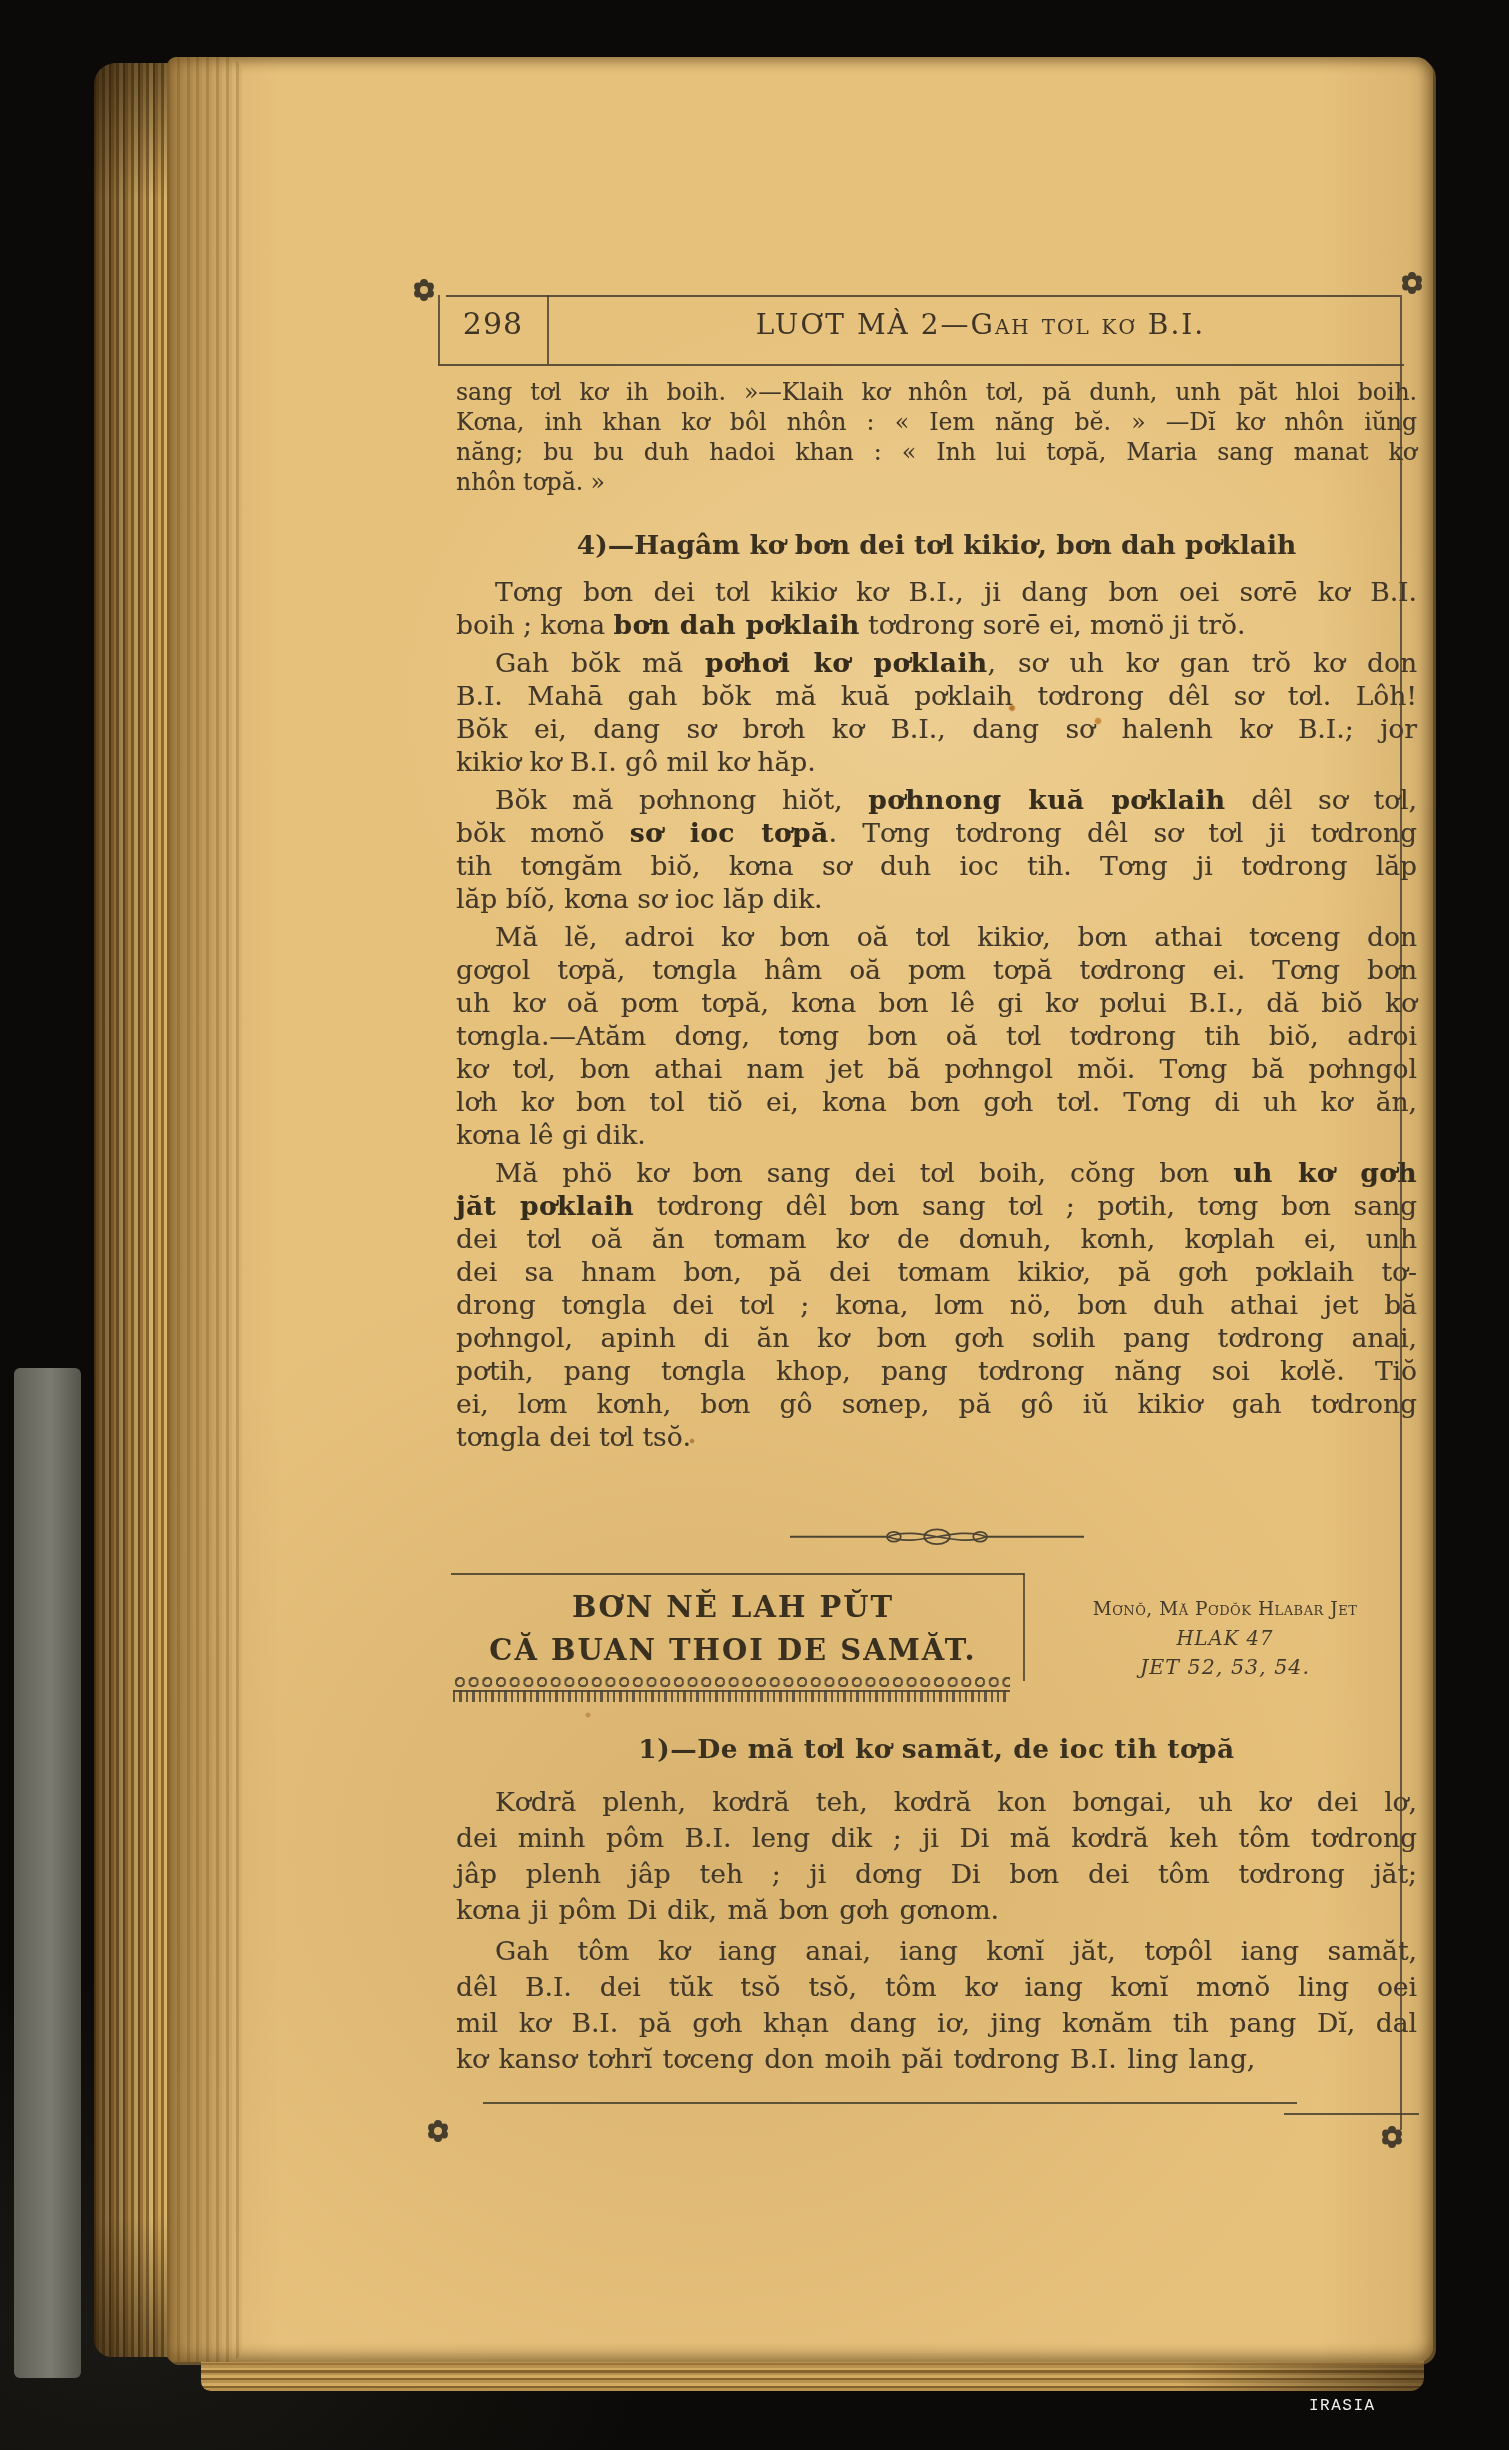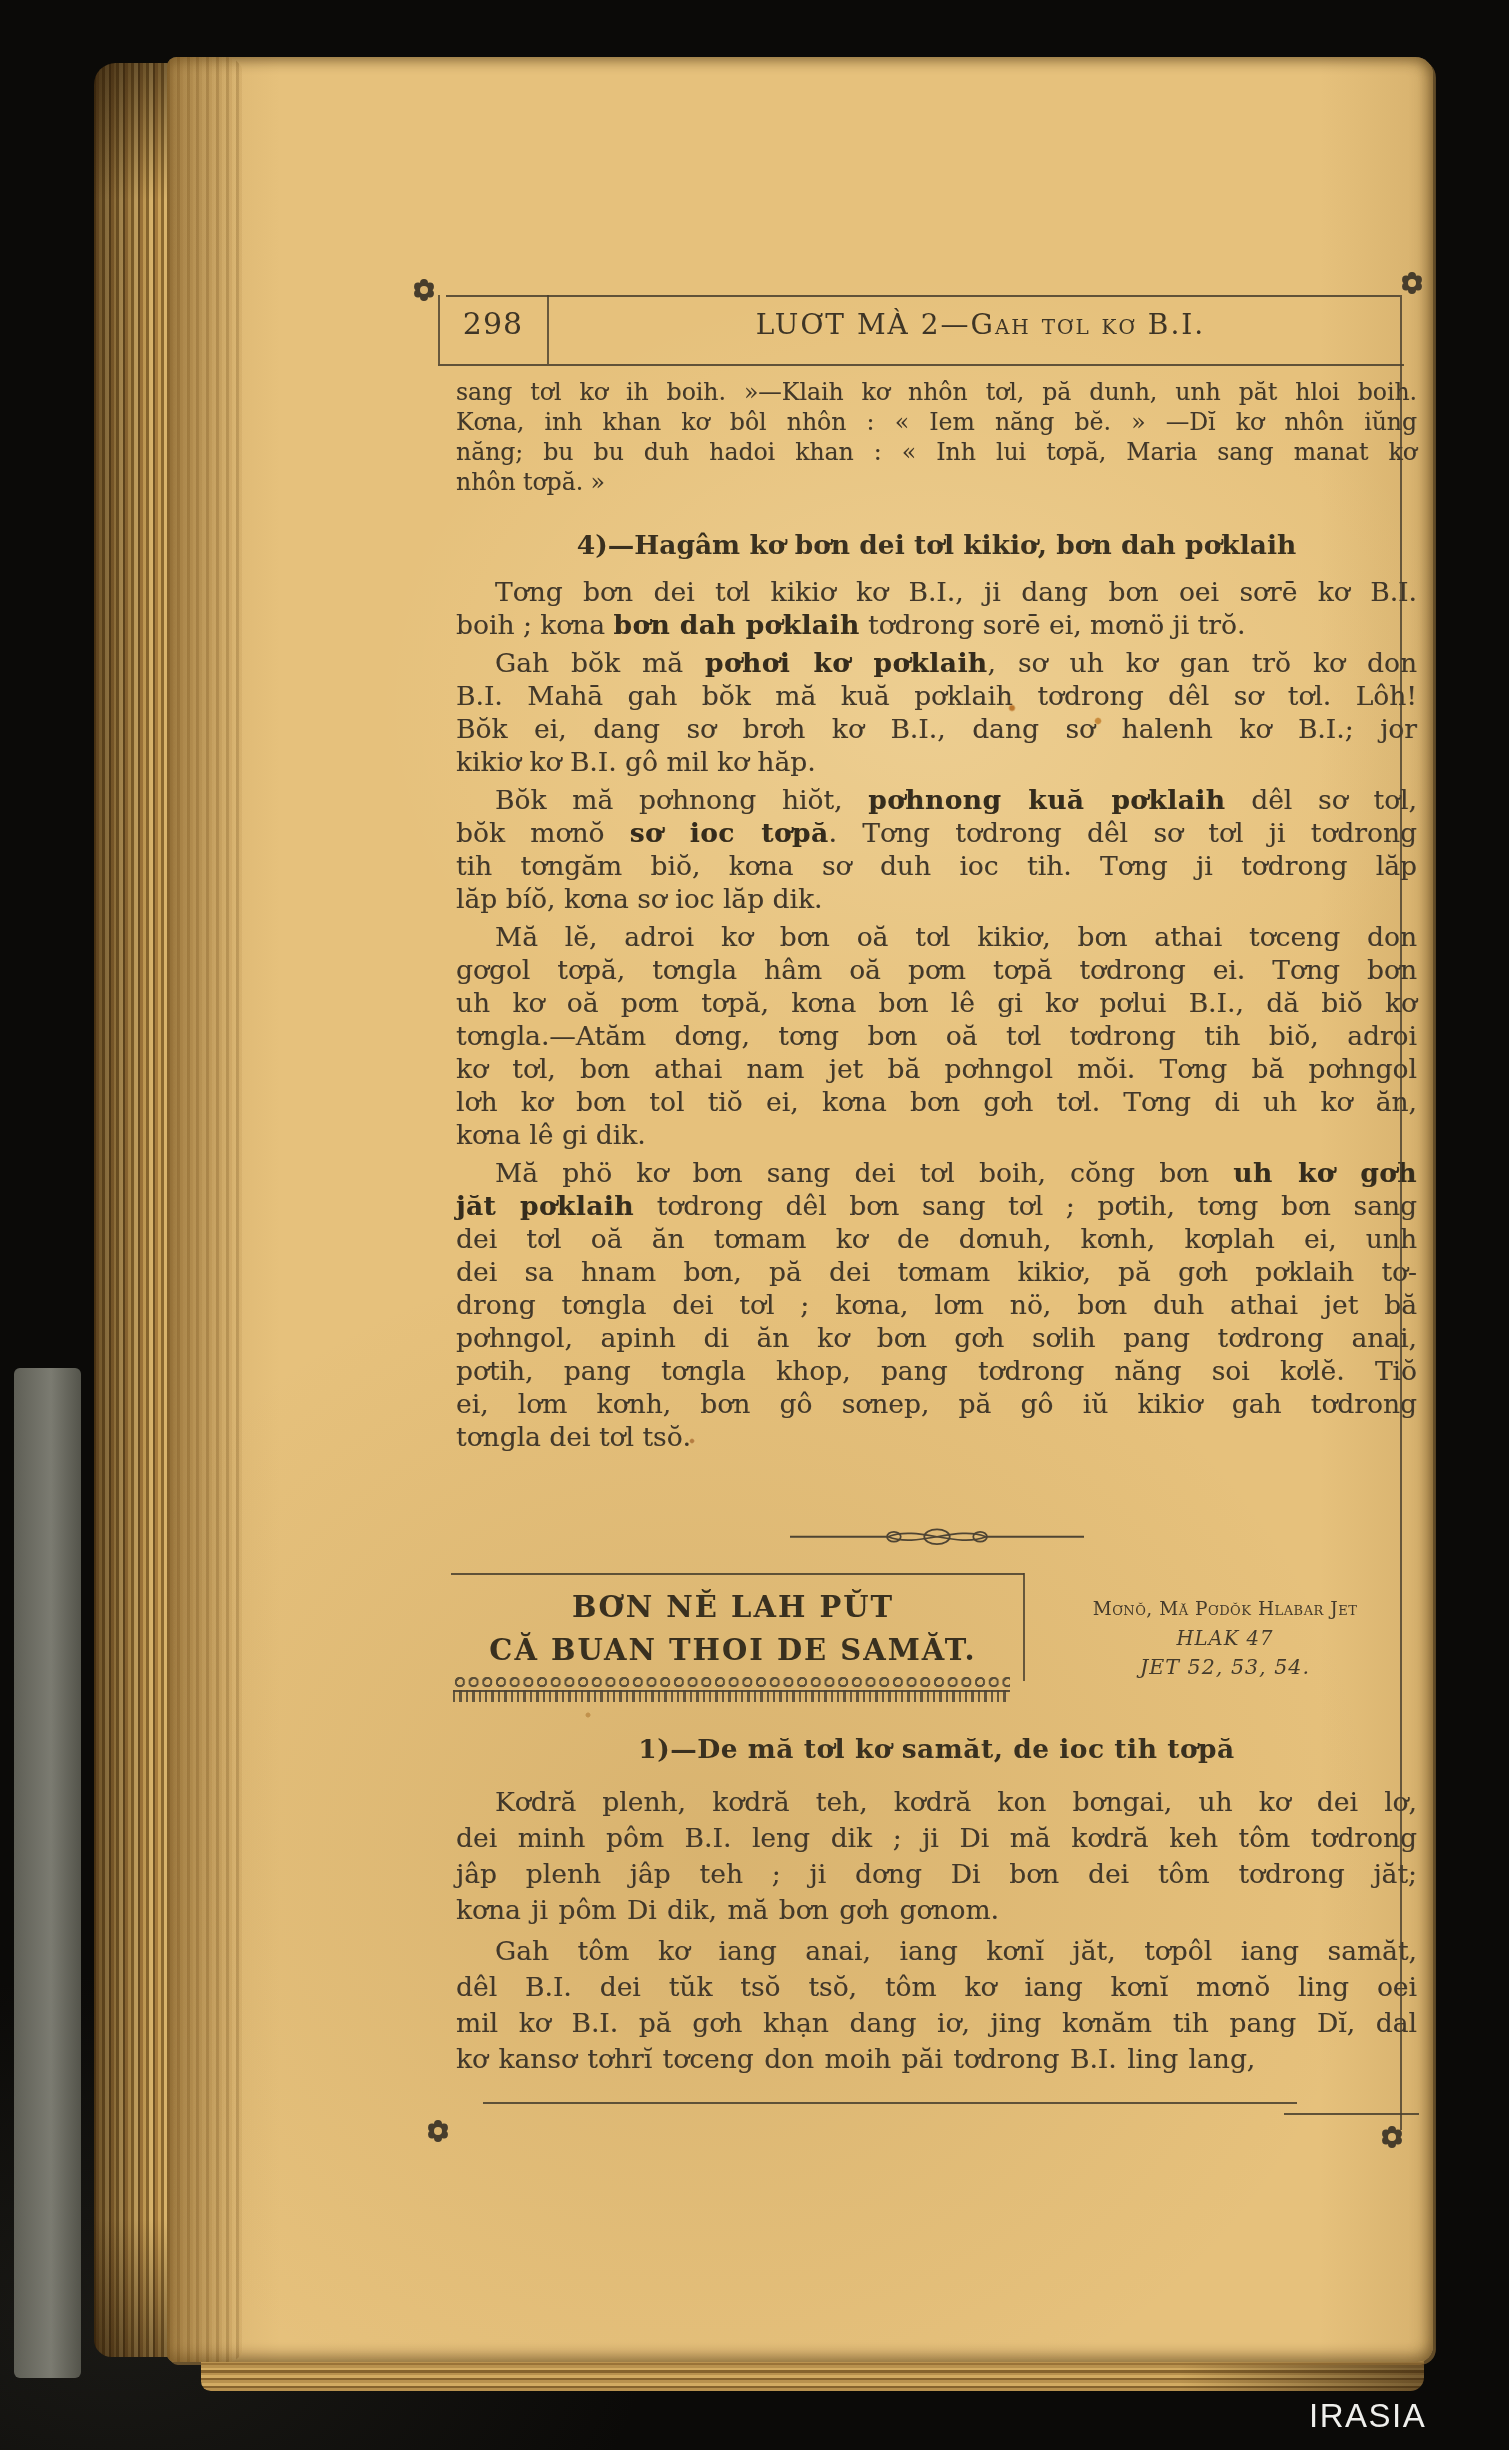"IRASIA" .watermark { font-family: Liberation Sans, sans-serif -> Liberation Mono, monospace; font-size: 33px -> 16px }
